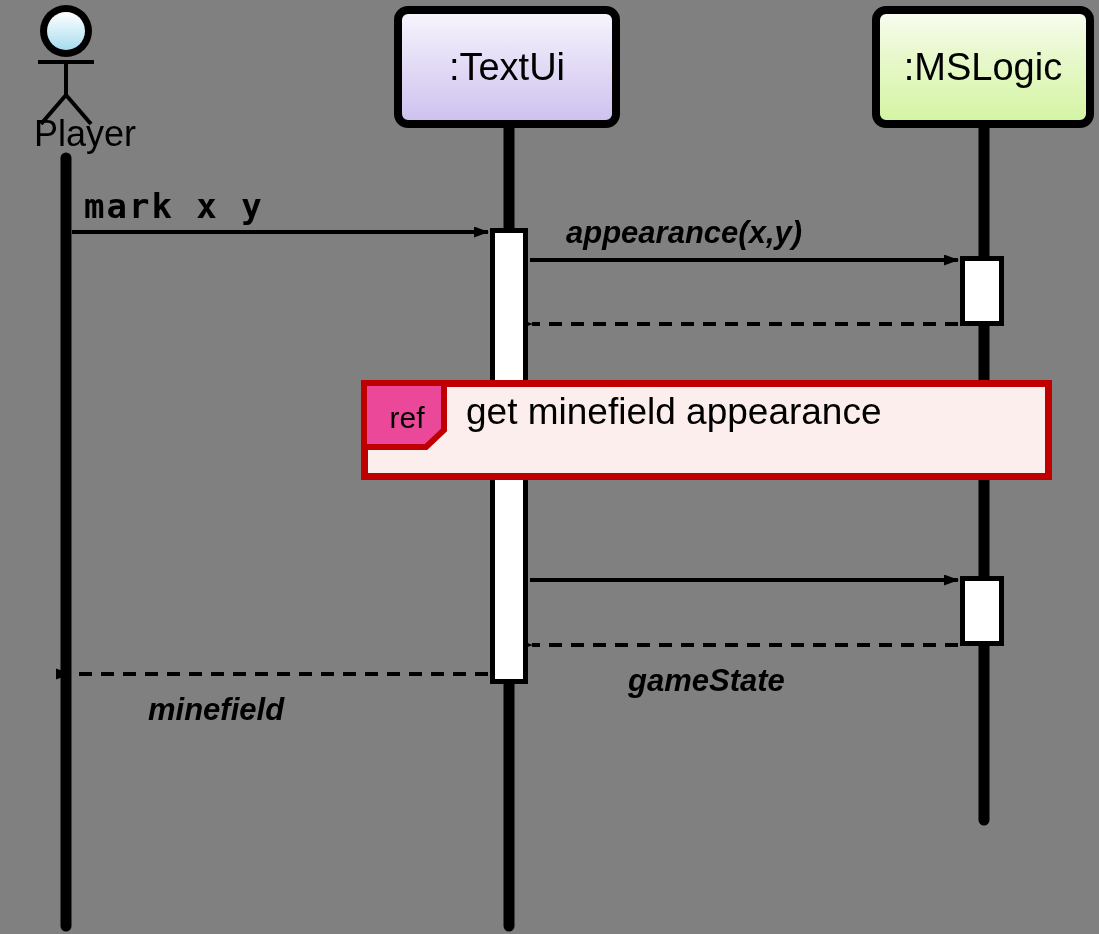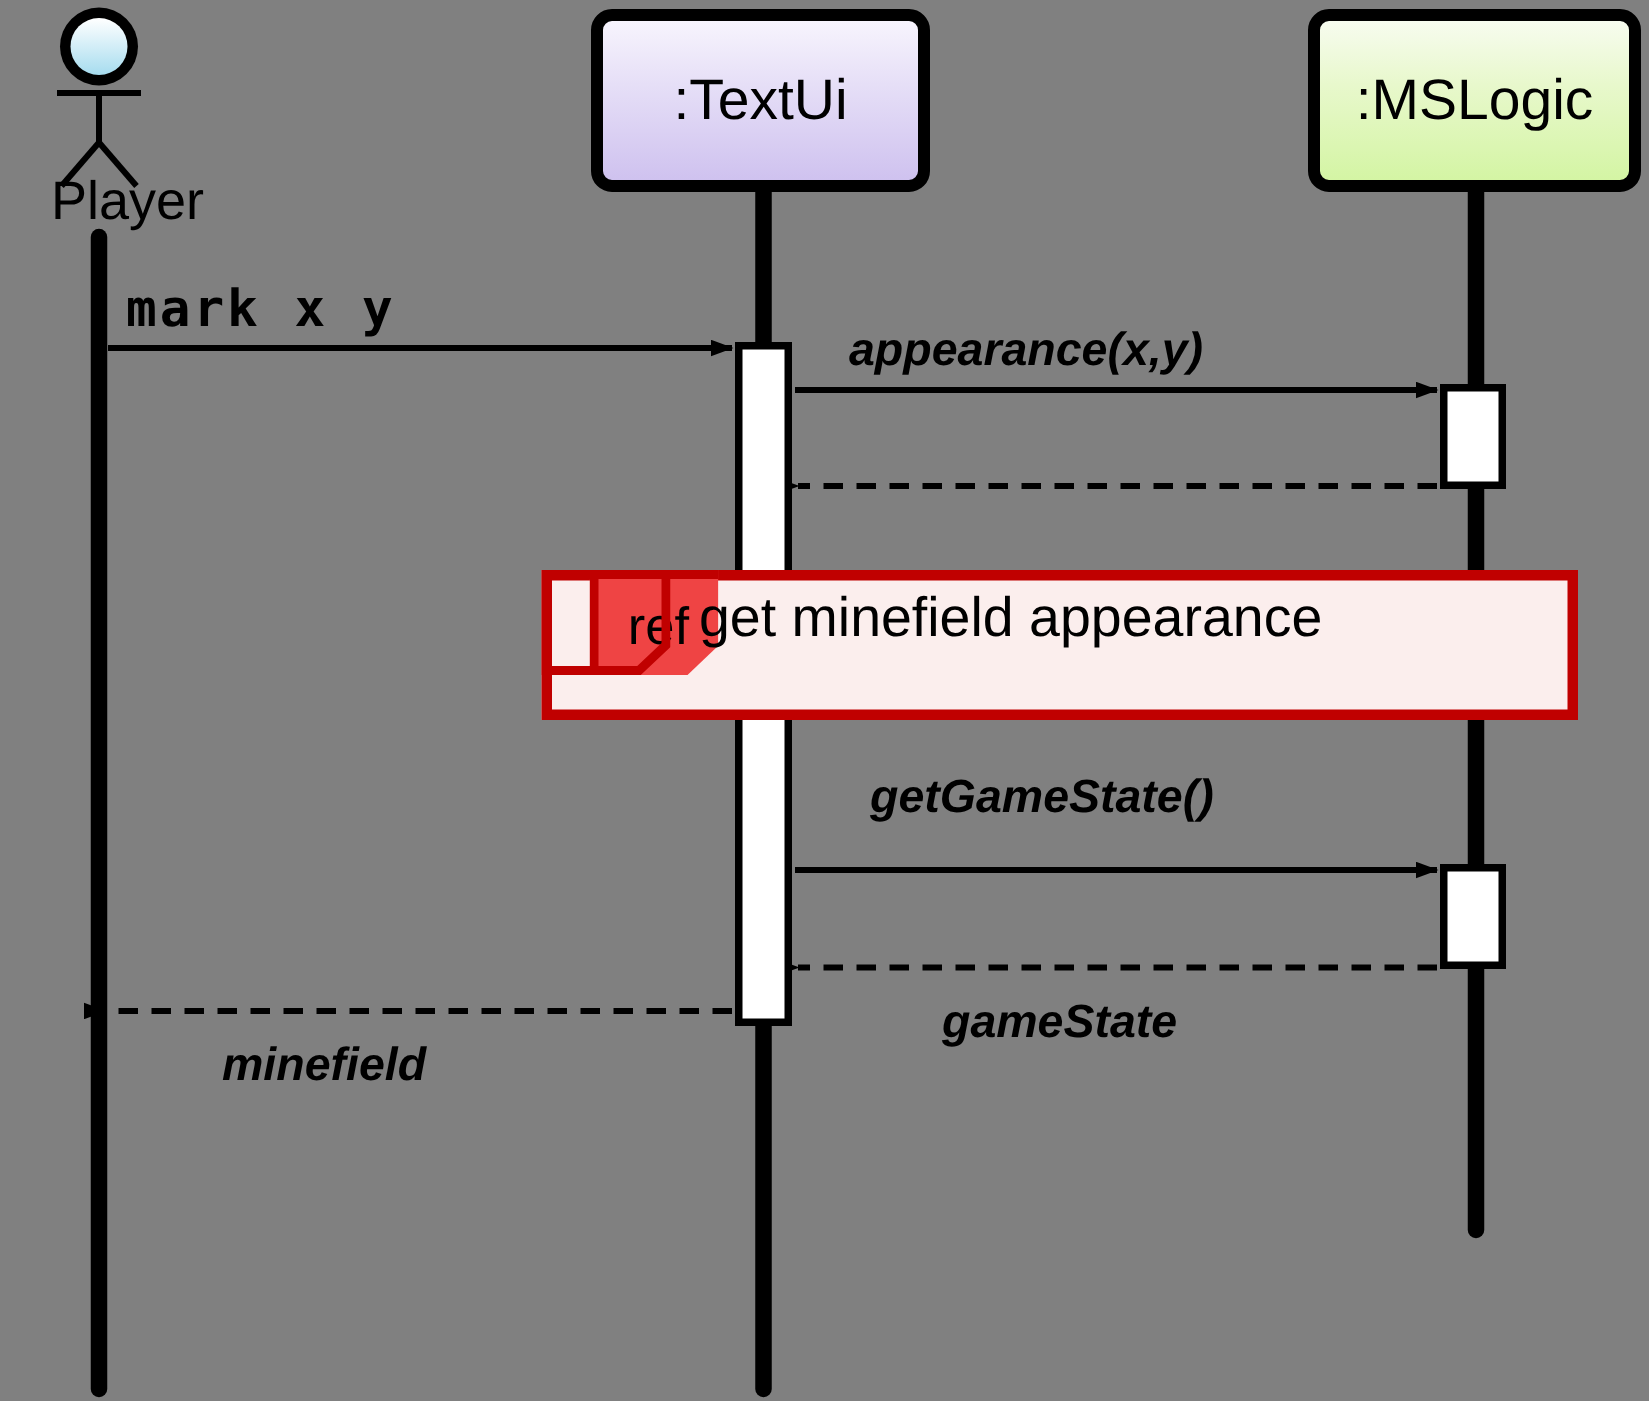"ref" #ref-tag { background: #ef4444 -> #ec4899; font-size: 35px -> 30px; margin-left: 32px -> none }
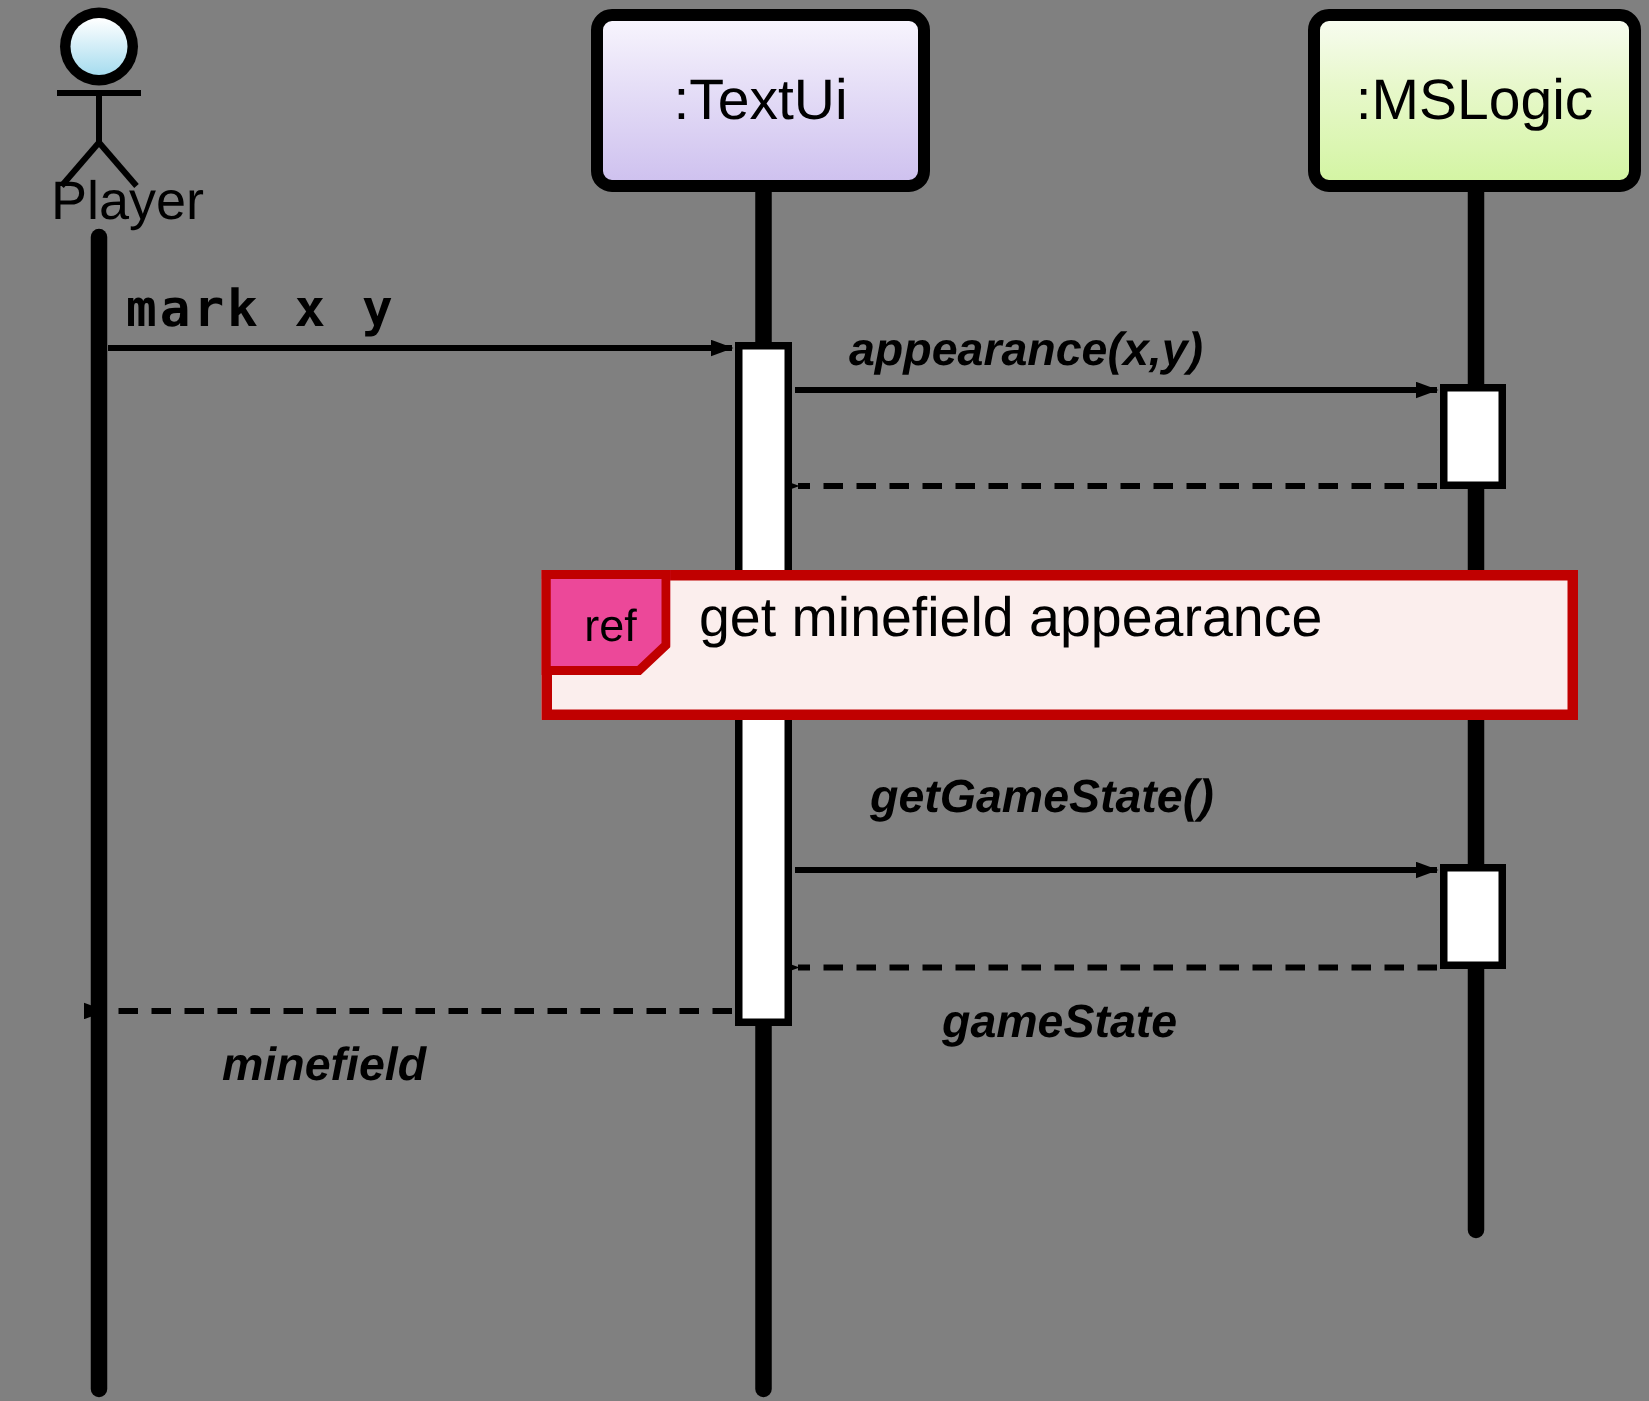"getGameState()" div.msg-label { html: <div>getGameState()</div> -> none }
